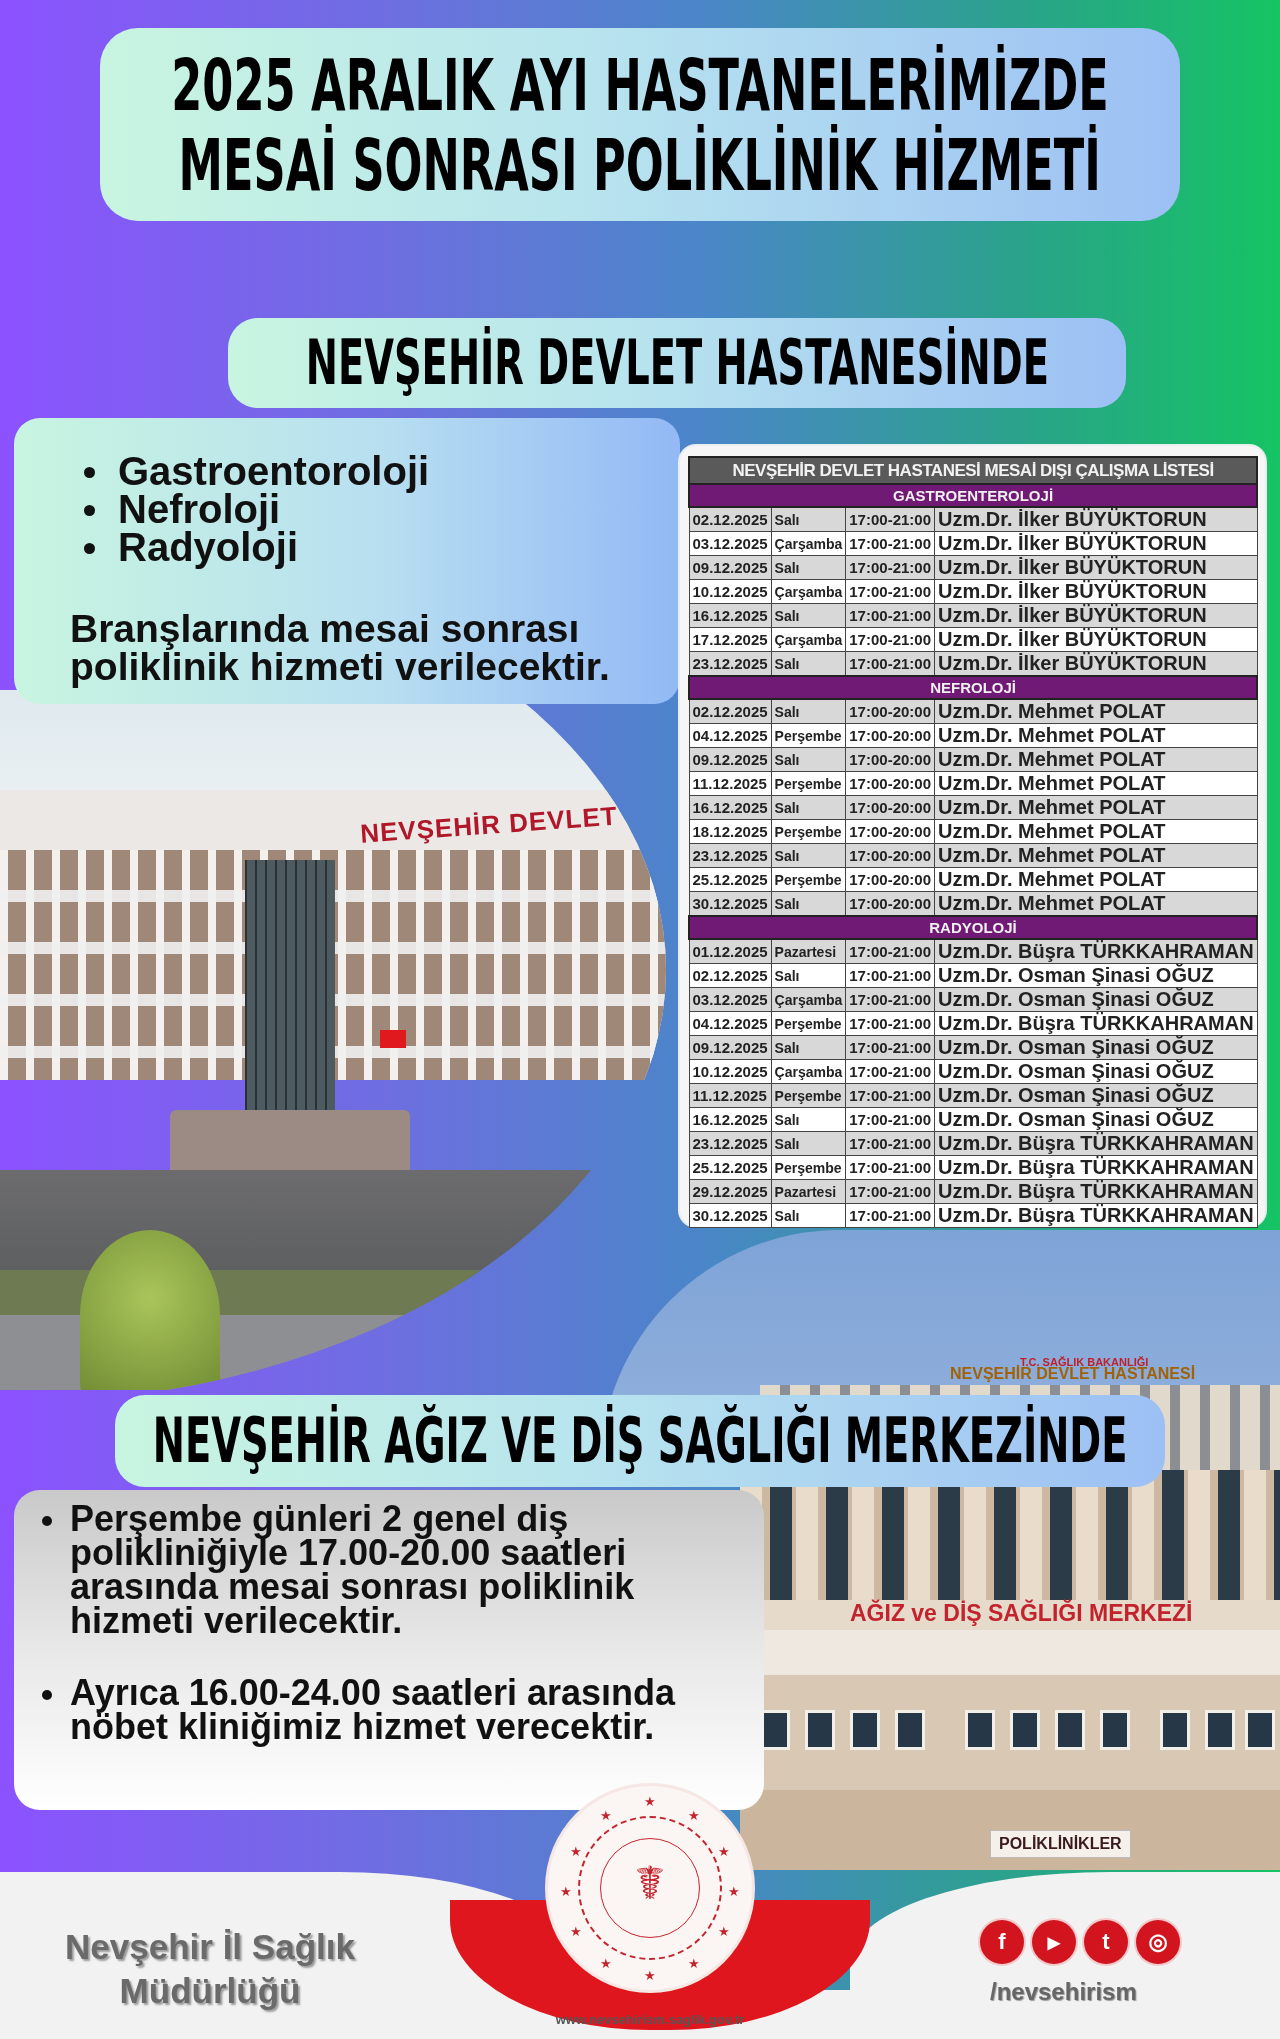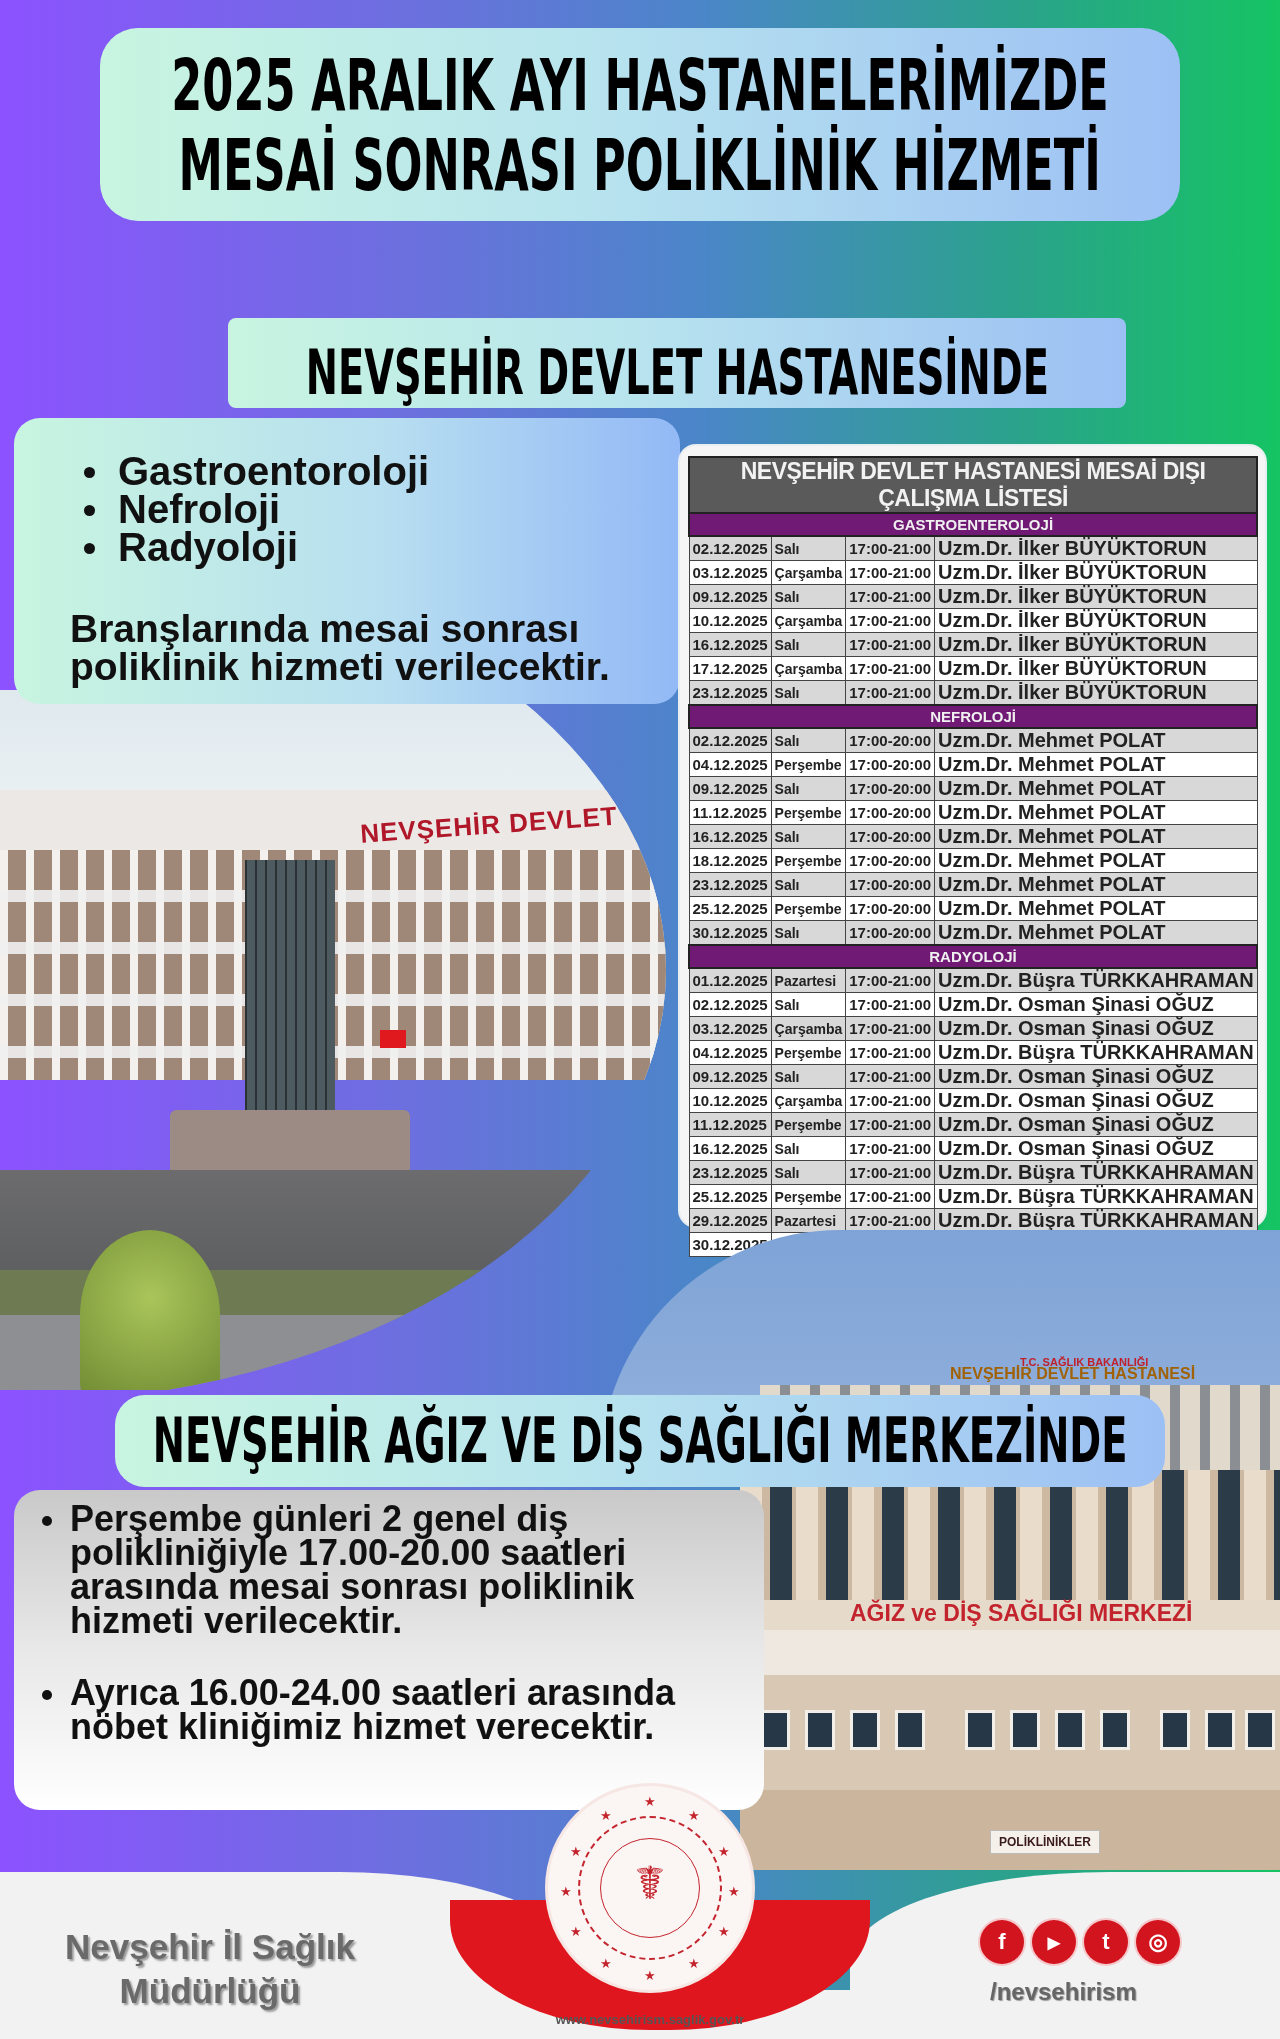"NEVŞEHİR DEVLET HASTANESİNDE" #sec1-title { border-radius: 8px -> 30px; justify-content: flex-end -> none }
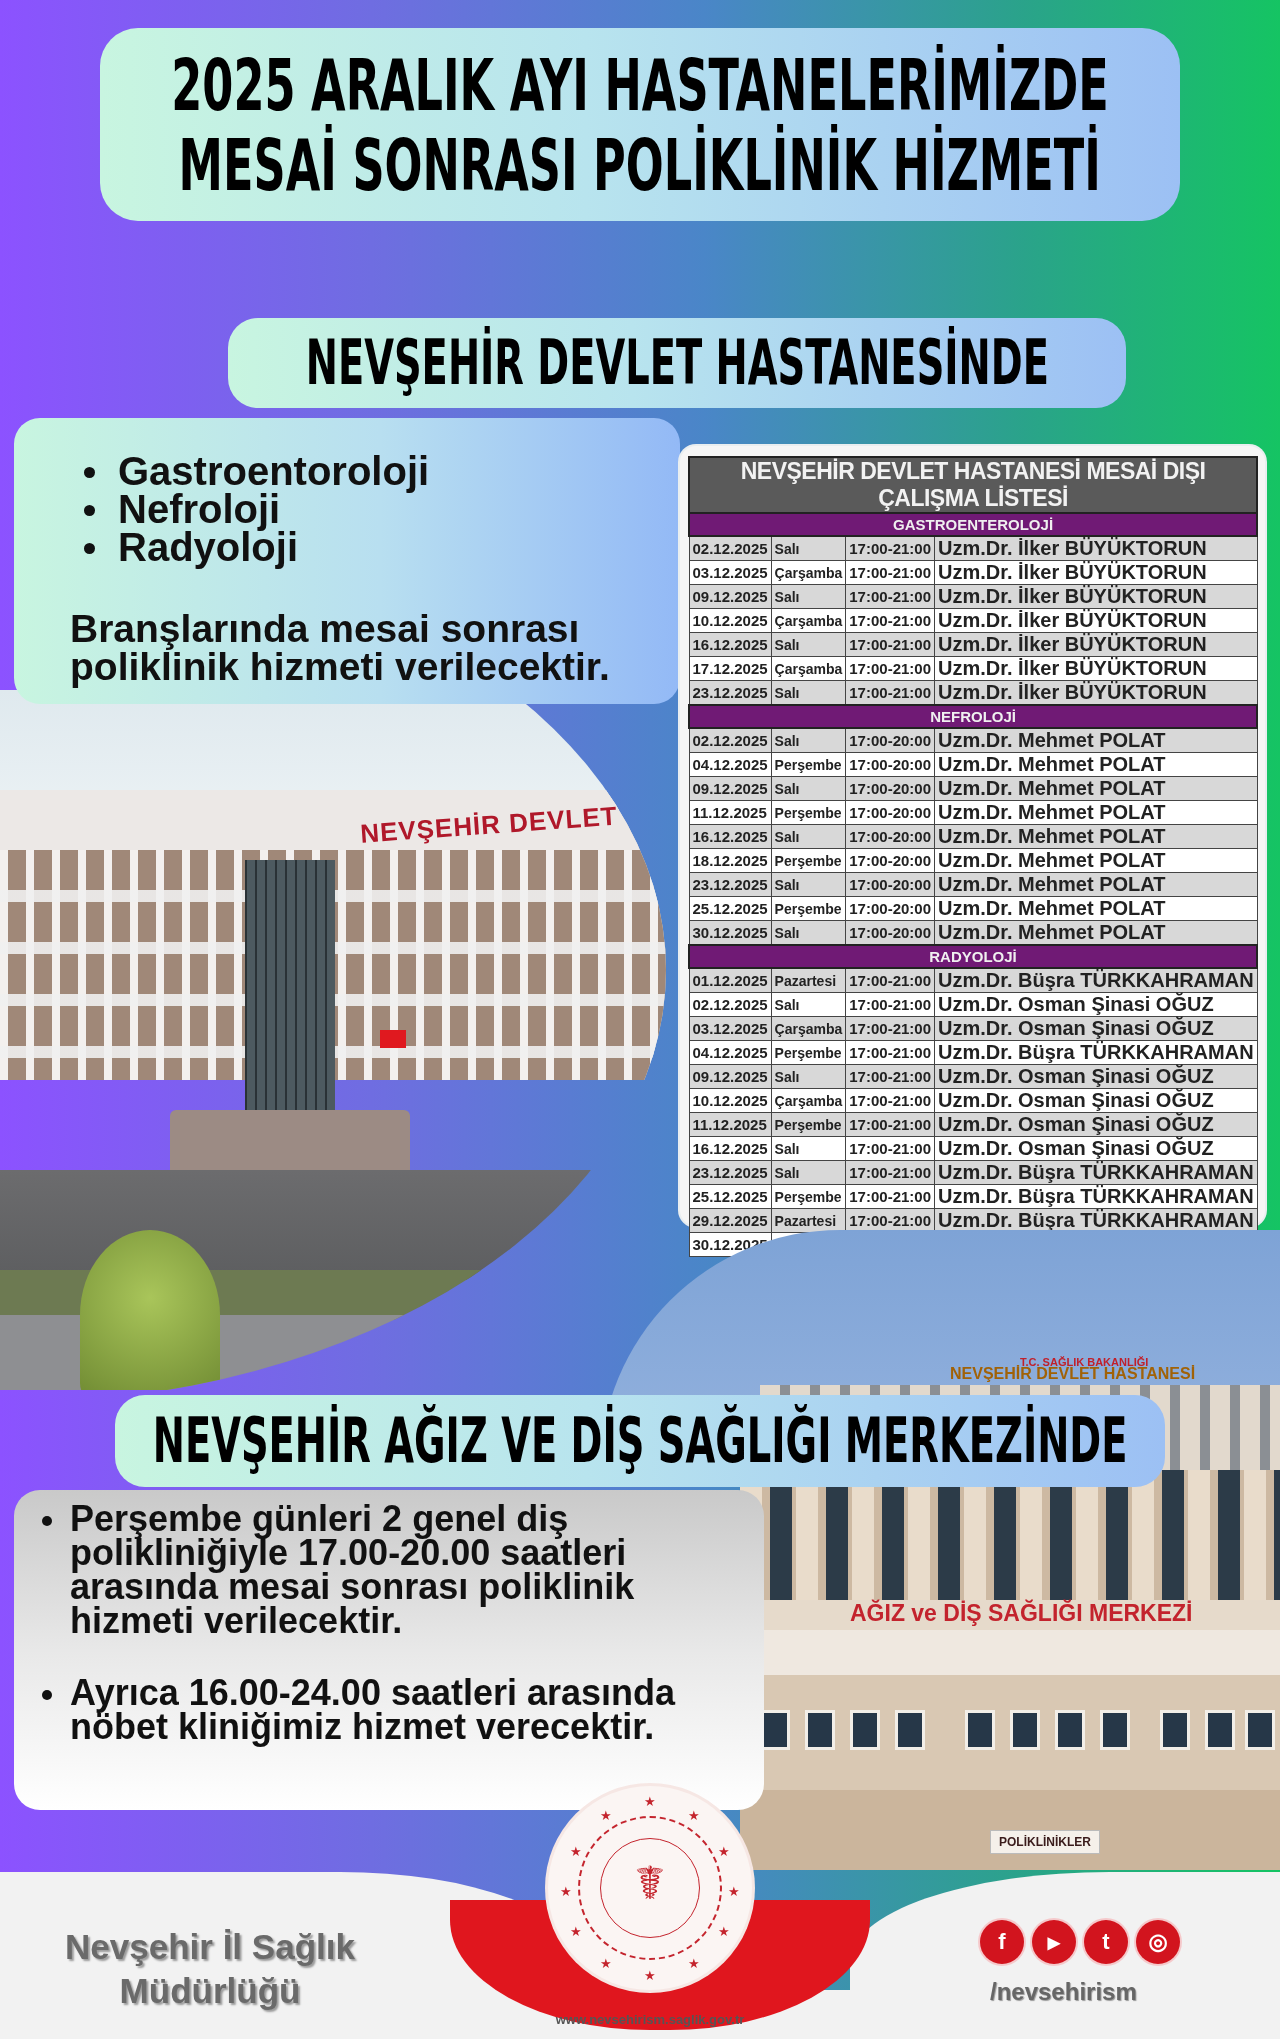"NEVŞEHİR DEVLET HASTANESİ MESAİ DIŞI" th.main-head { font-size: 23px -> 17px }
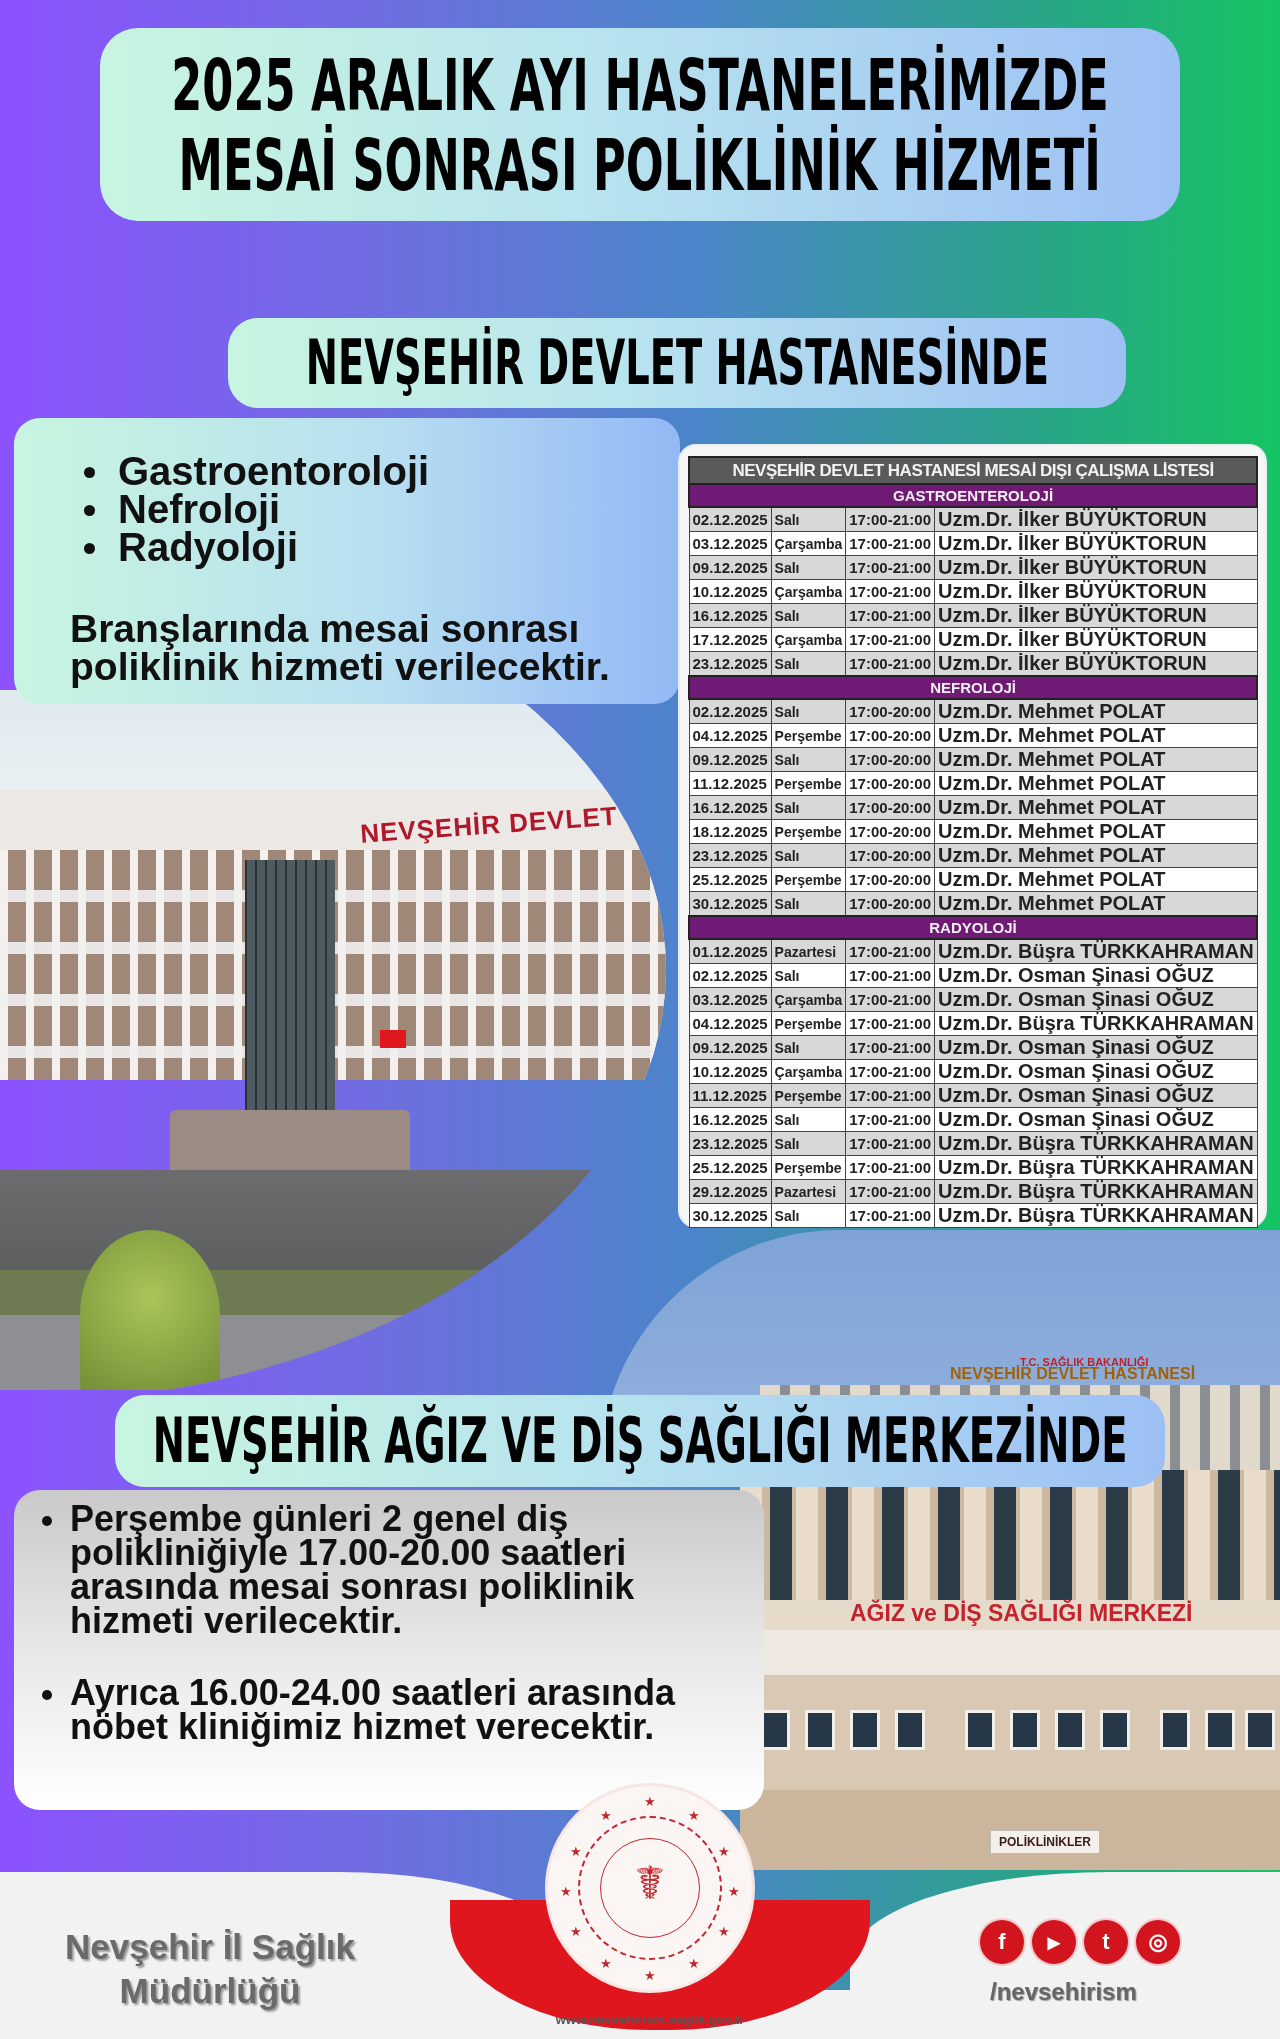"POLİKLİNİKLER" .p2-poli { font-size: 12px -> 16px }
